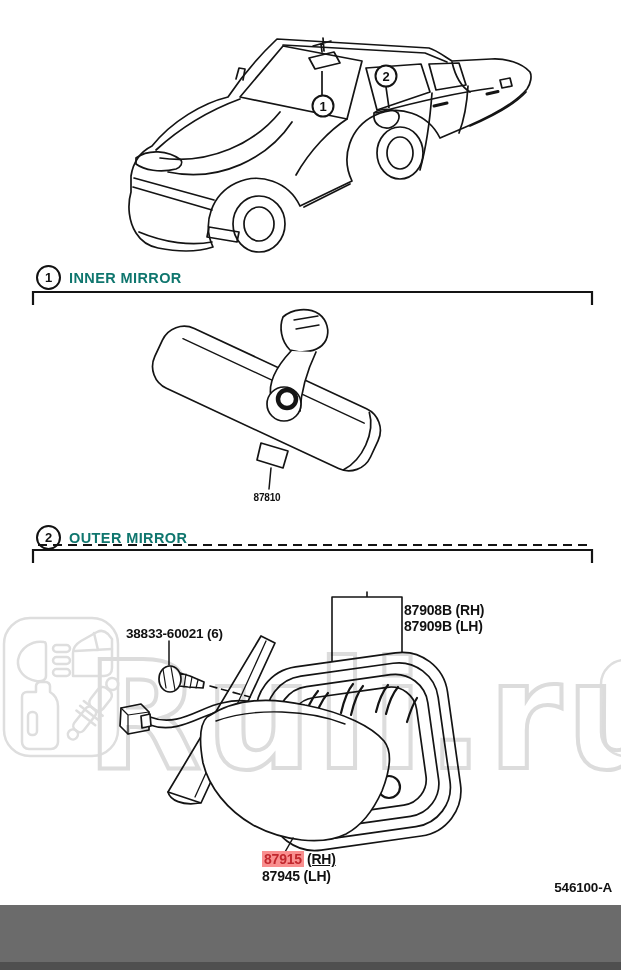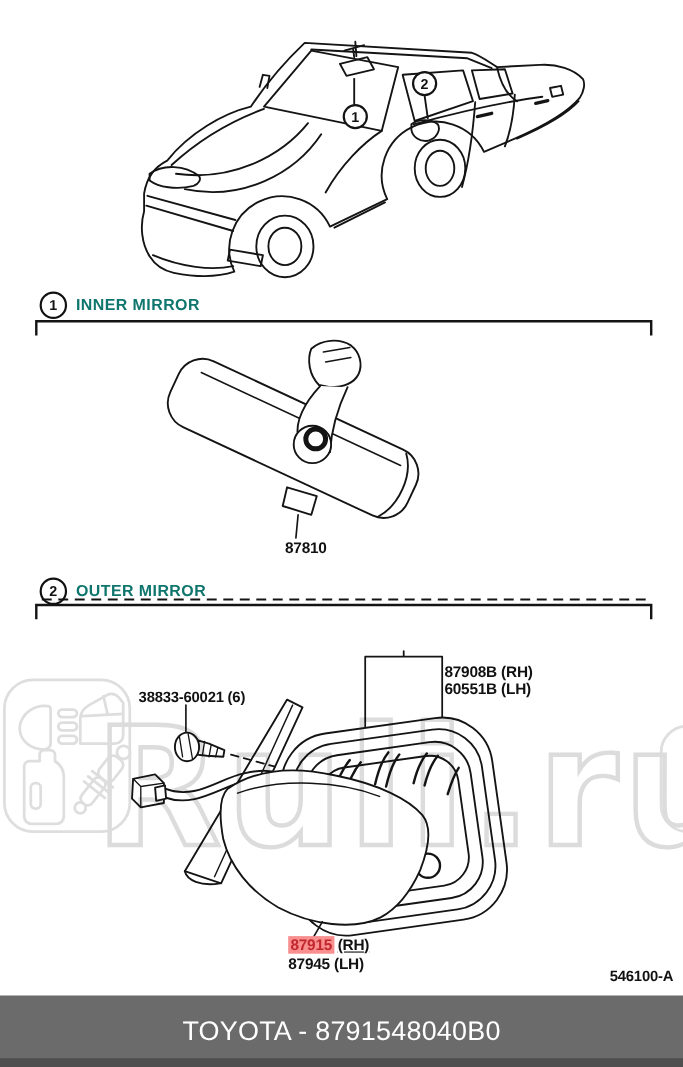"87810" #label-87810 { font-size: 14px -> 10px; text-align: right -> center }
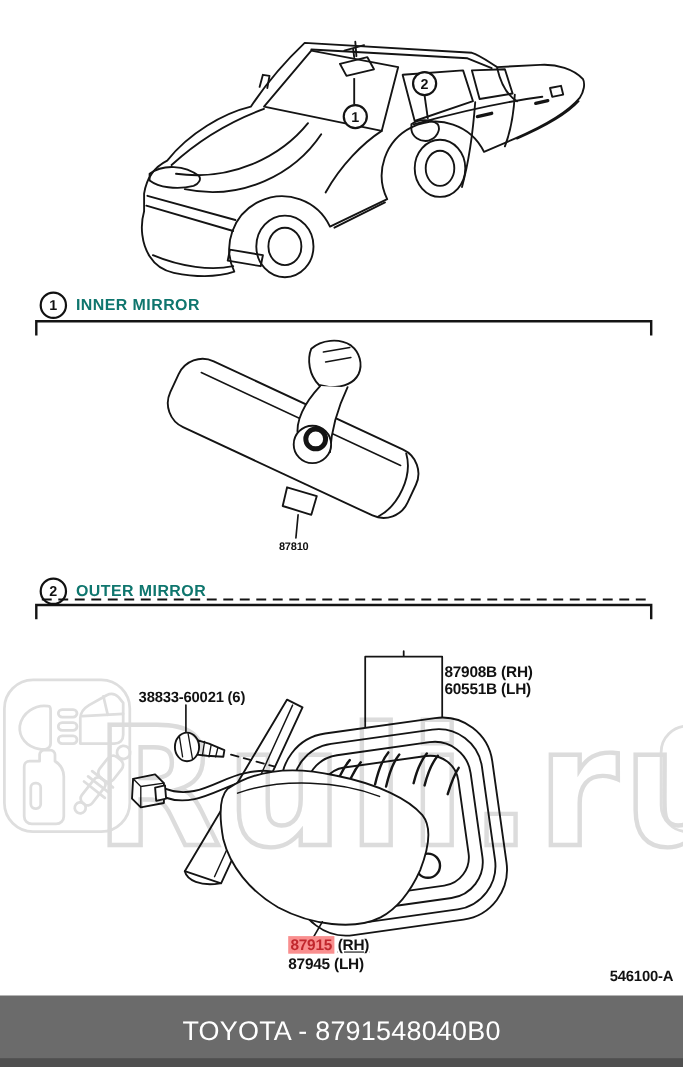"60551B (LH)" div { text: 60551B -> 87909B }
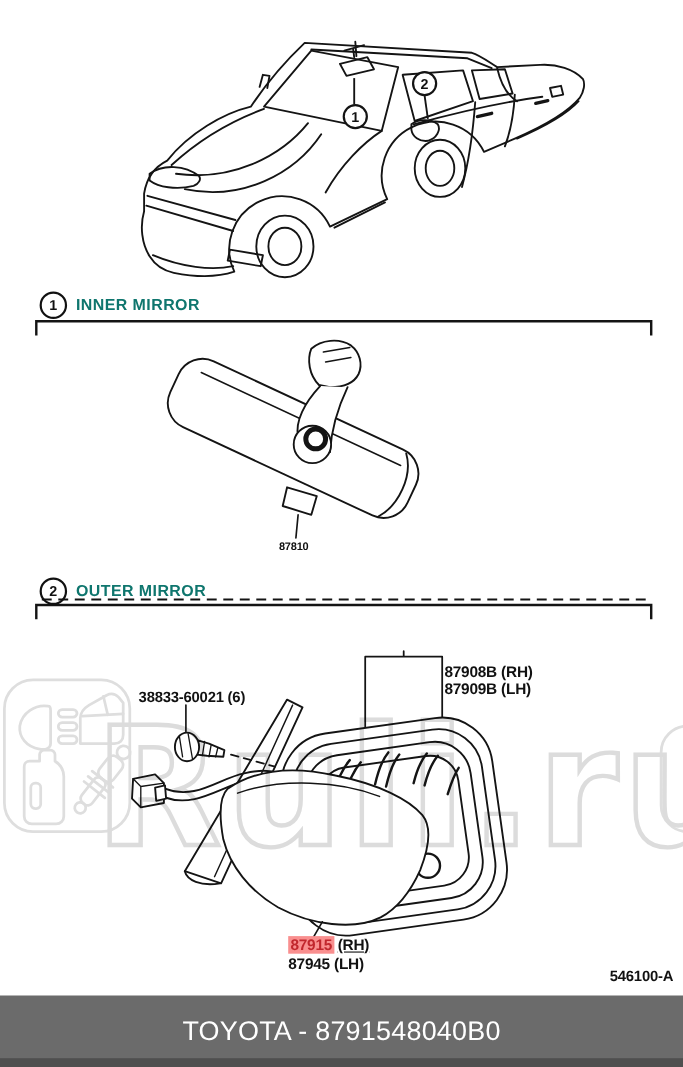"TOYOTA - 8791548040B0" span.ftxt { html: <span>TOYOTA - 8791548040B0</span> -> none }
